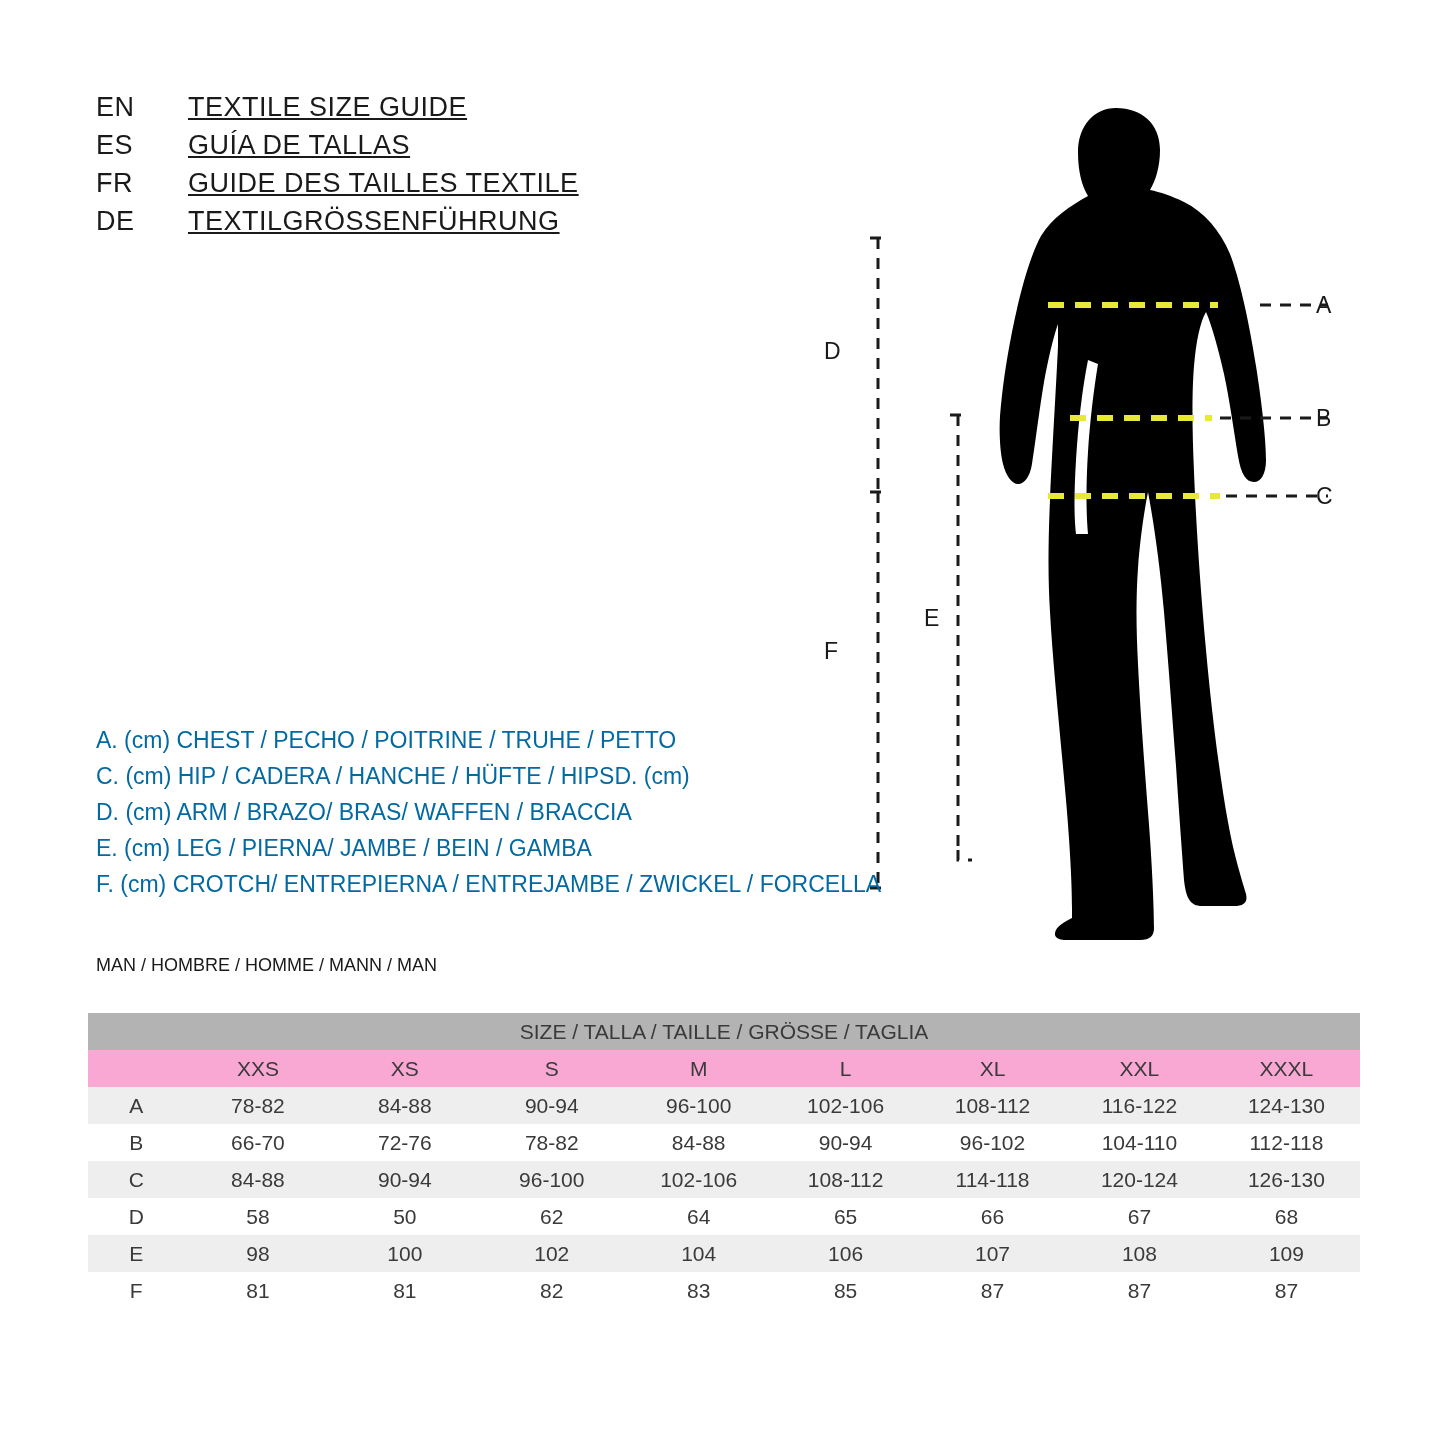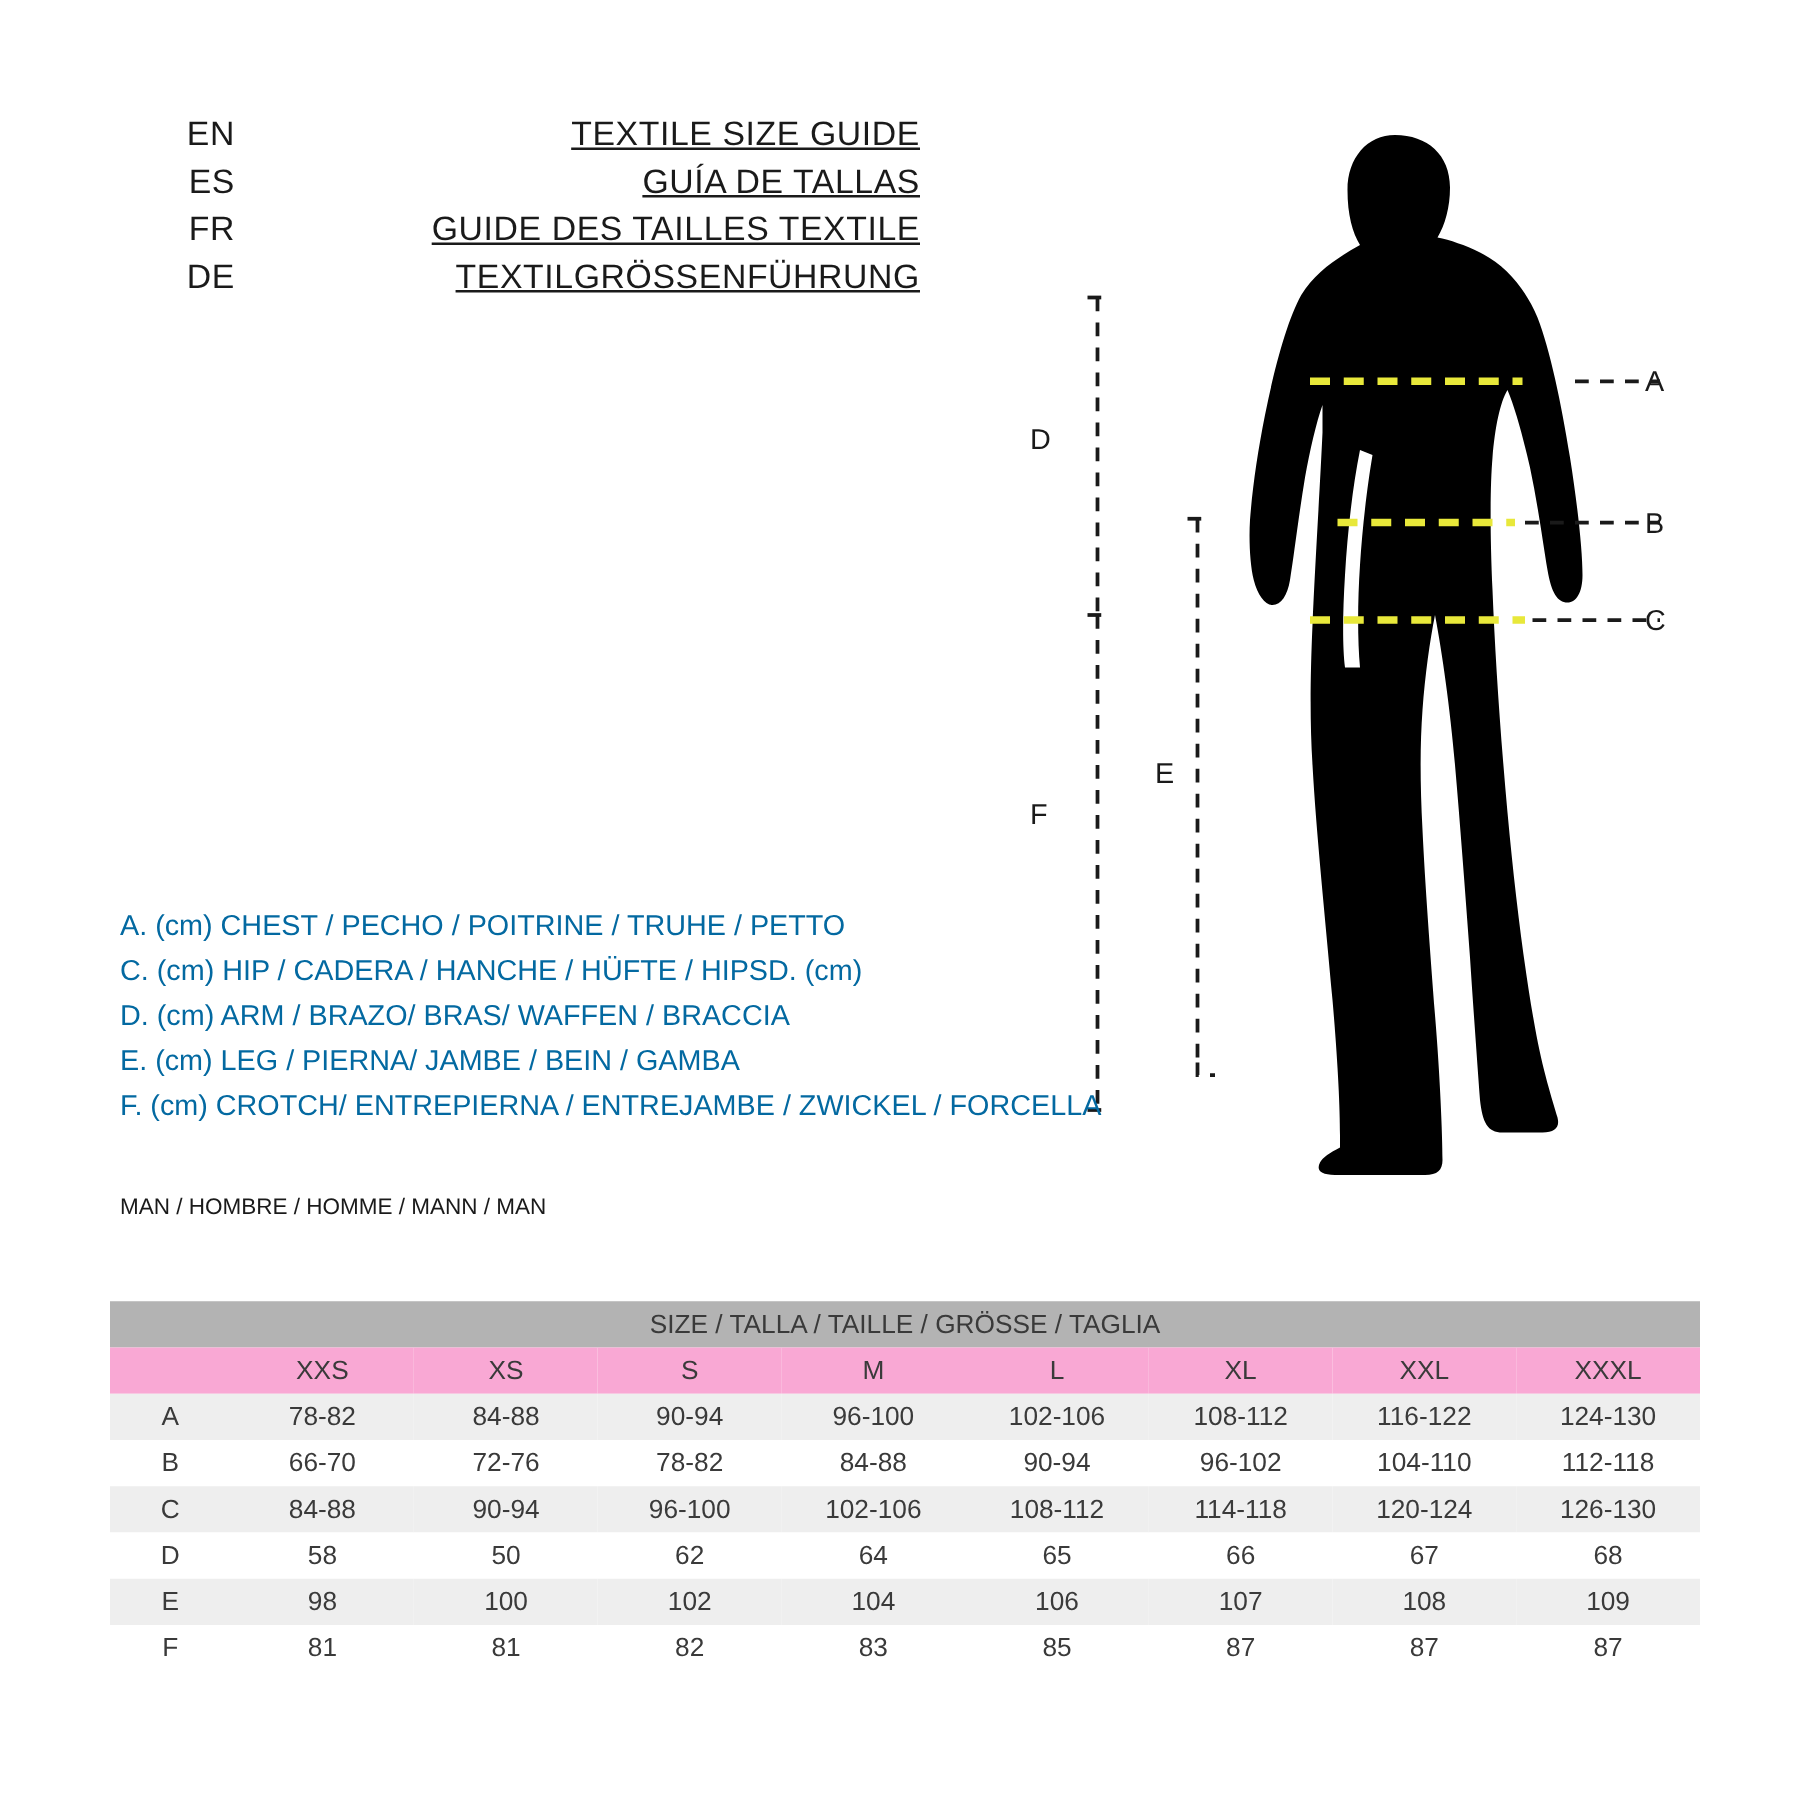"EN" .title-row { text-align: right -> none }
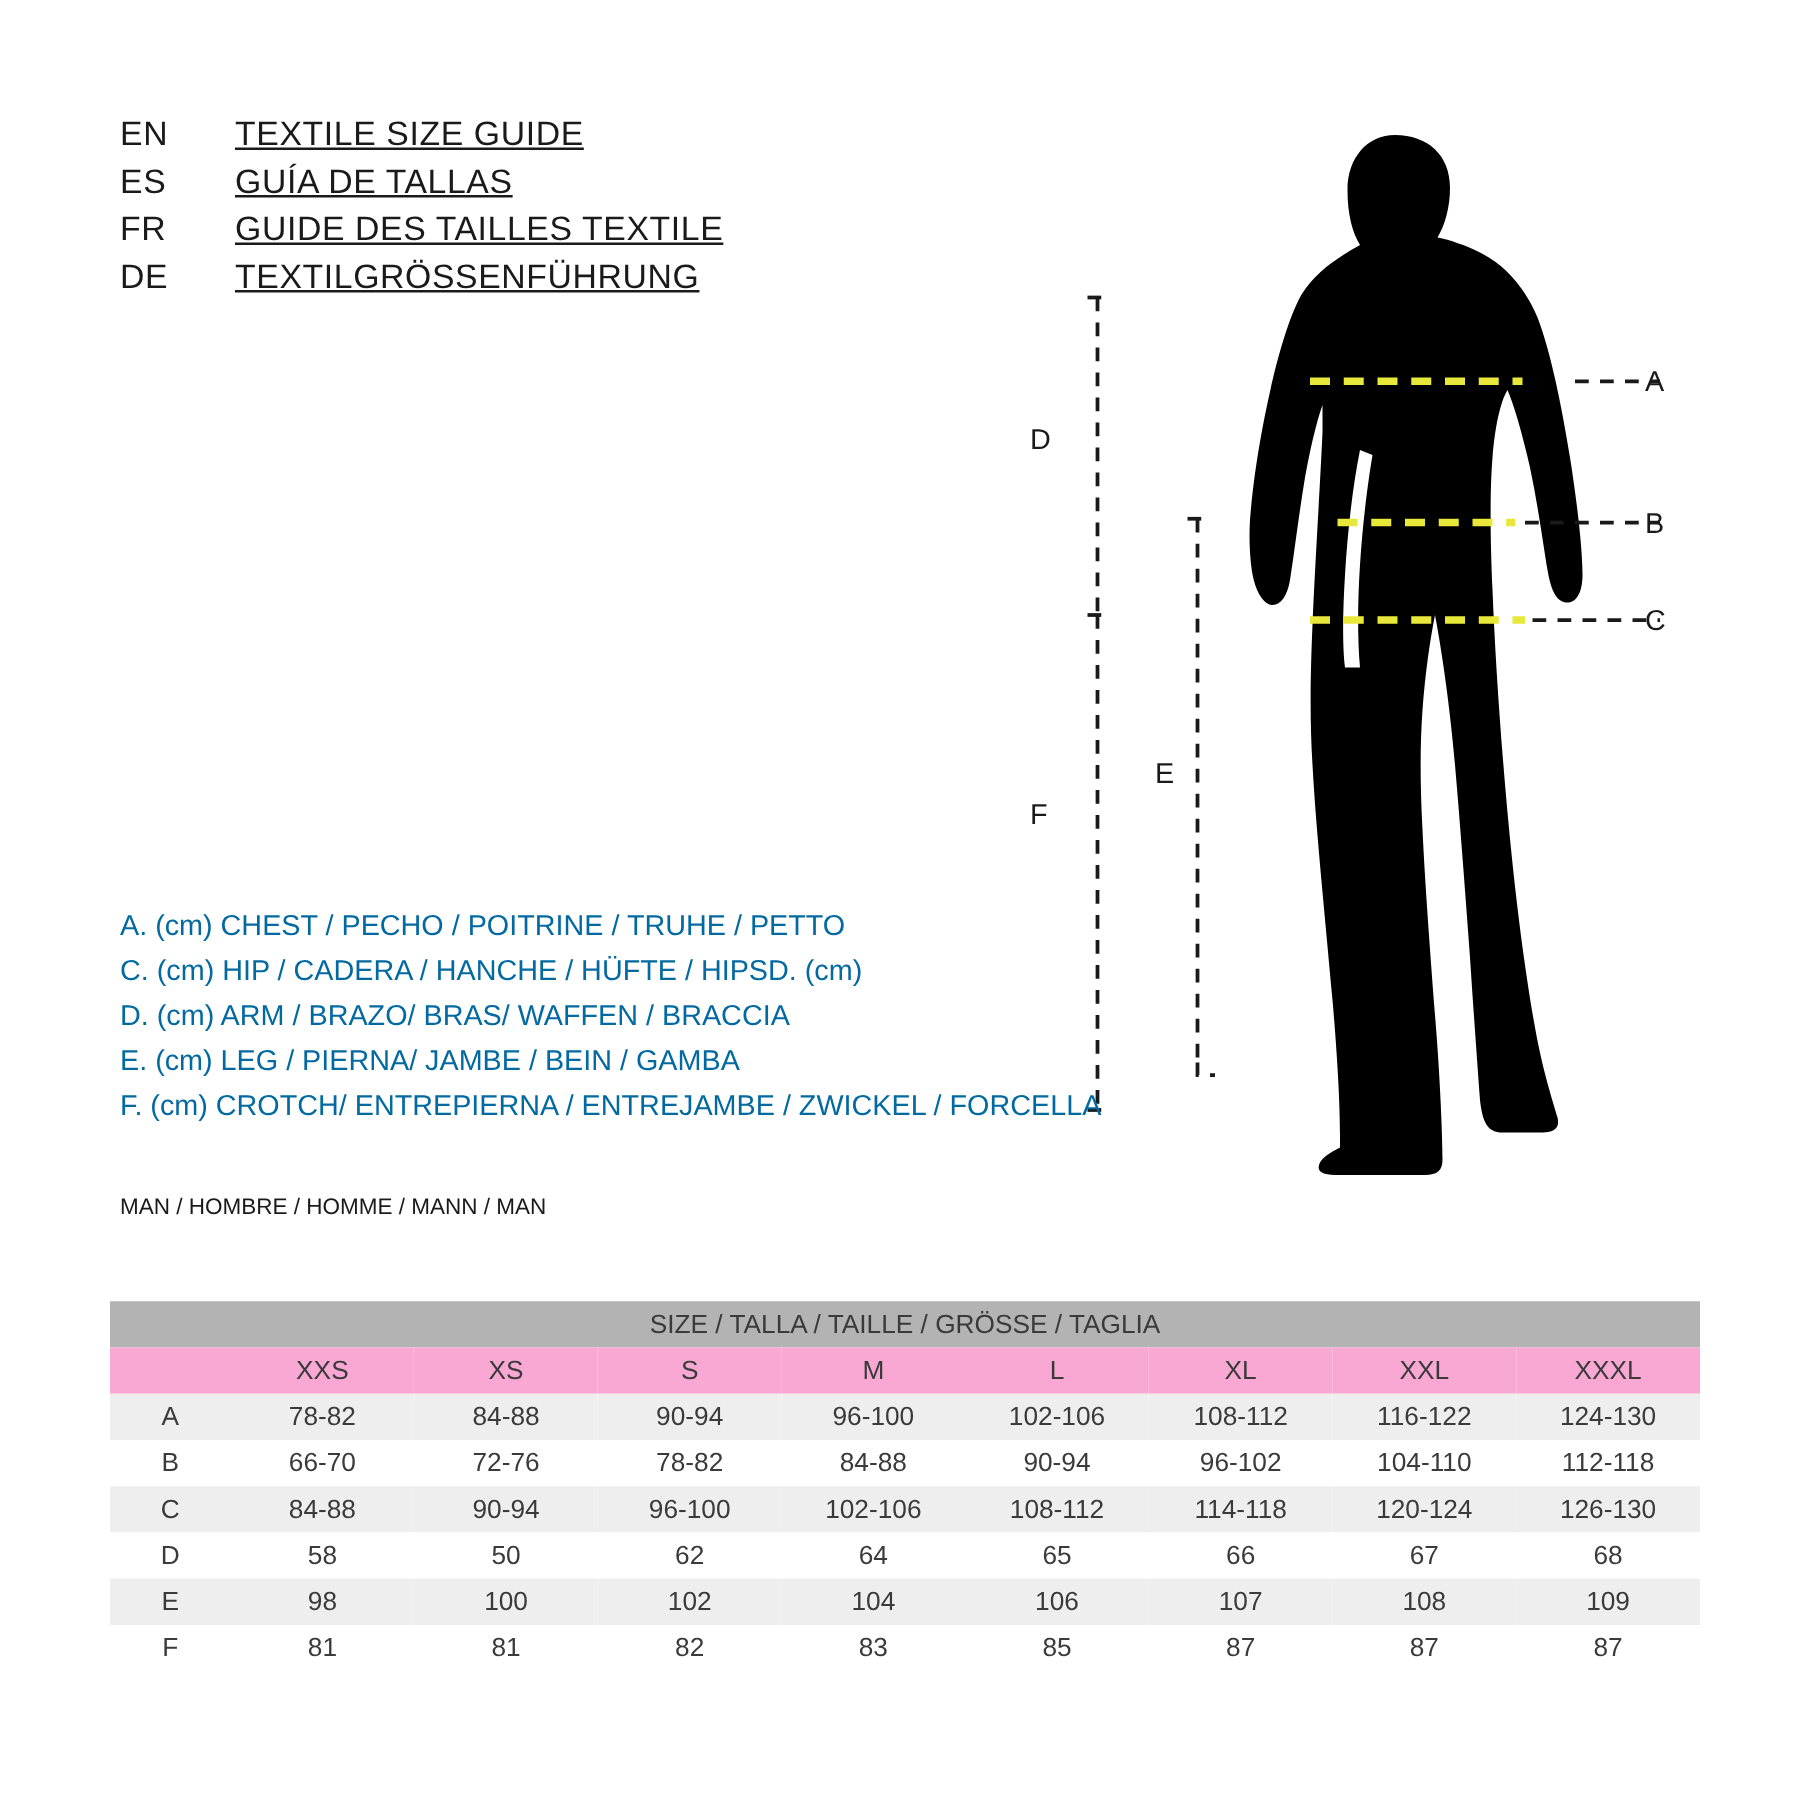"SIZE / TALLA / TAILLE" table.size-table { margin-top: 28px -> none }
